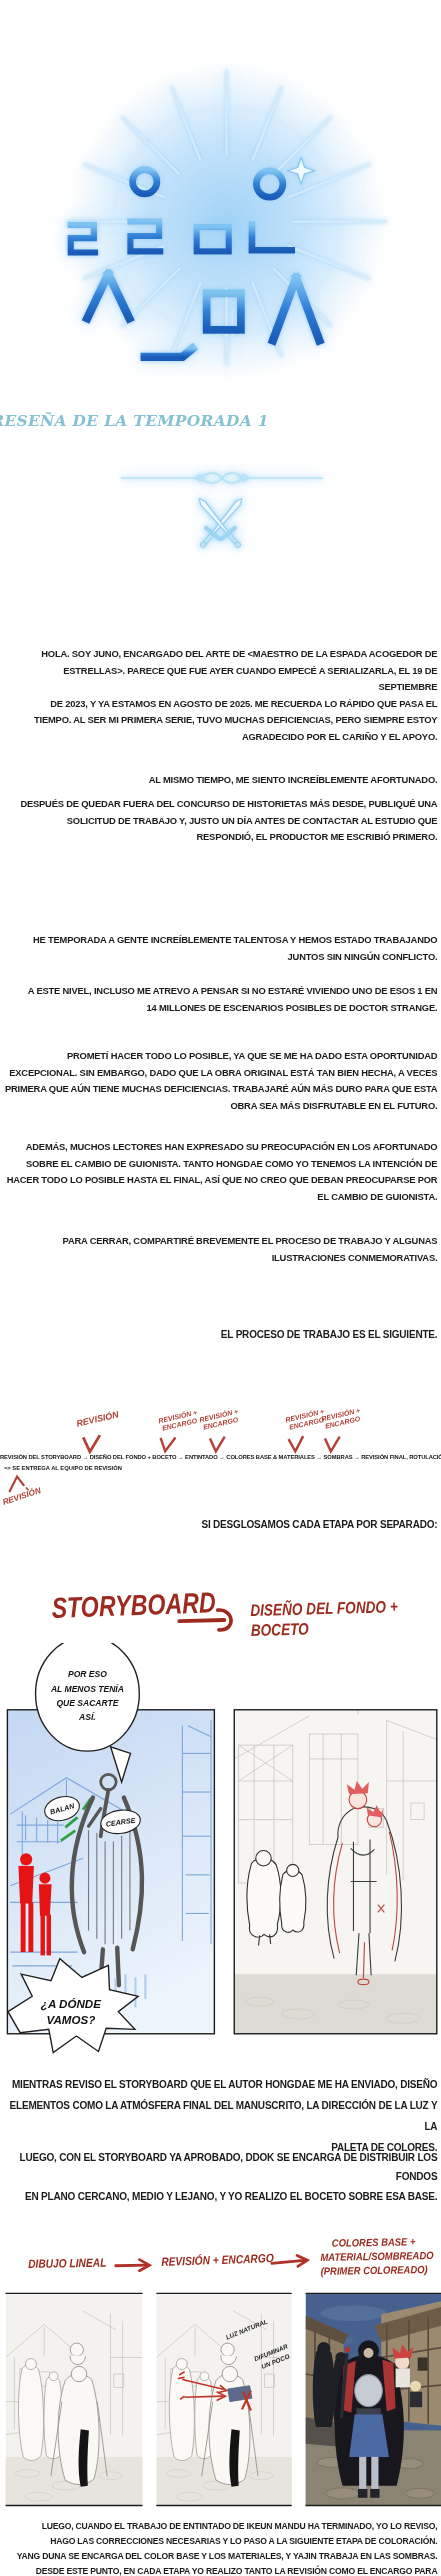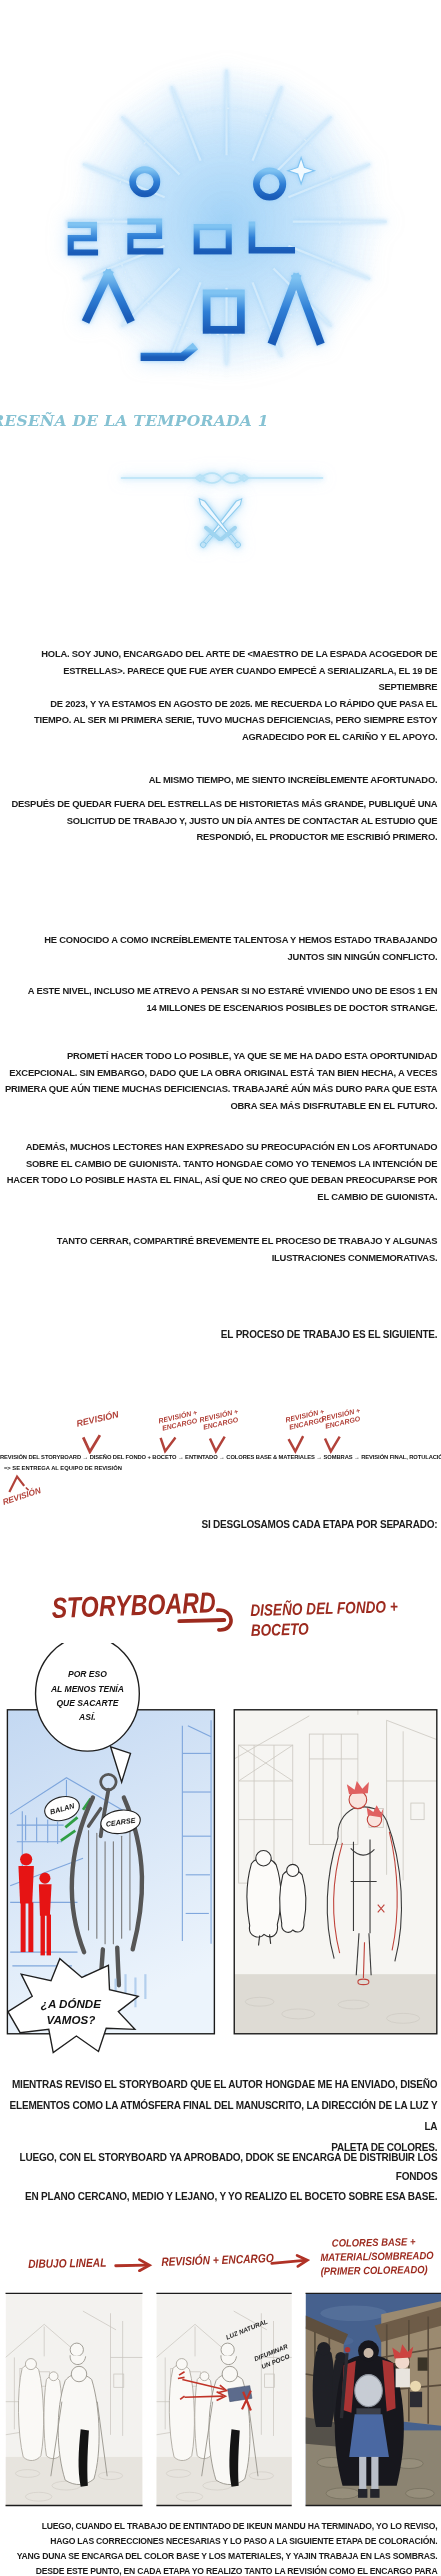"DESPUÉS DE QUEDAR FUERA DEL" div.para { text: ESTRELLAS DE HISTORIETAS MÁS GRANDE -> CONCURSO DE HISTORIETAS MÁS DESDE }
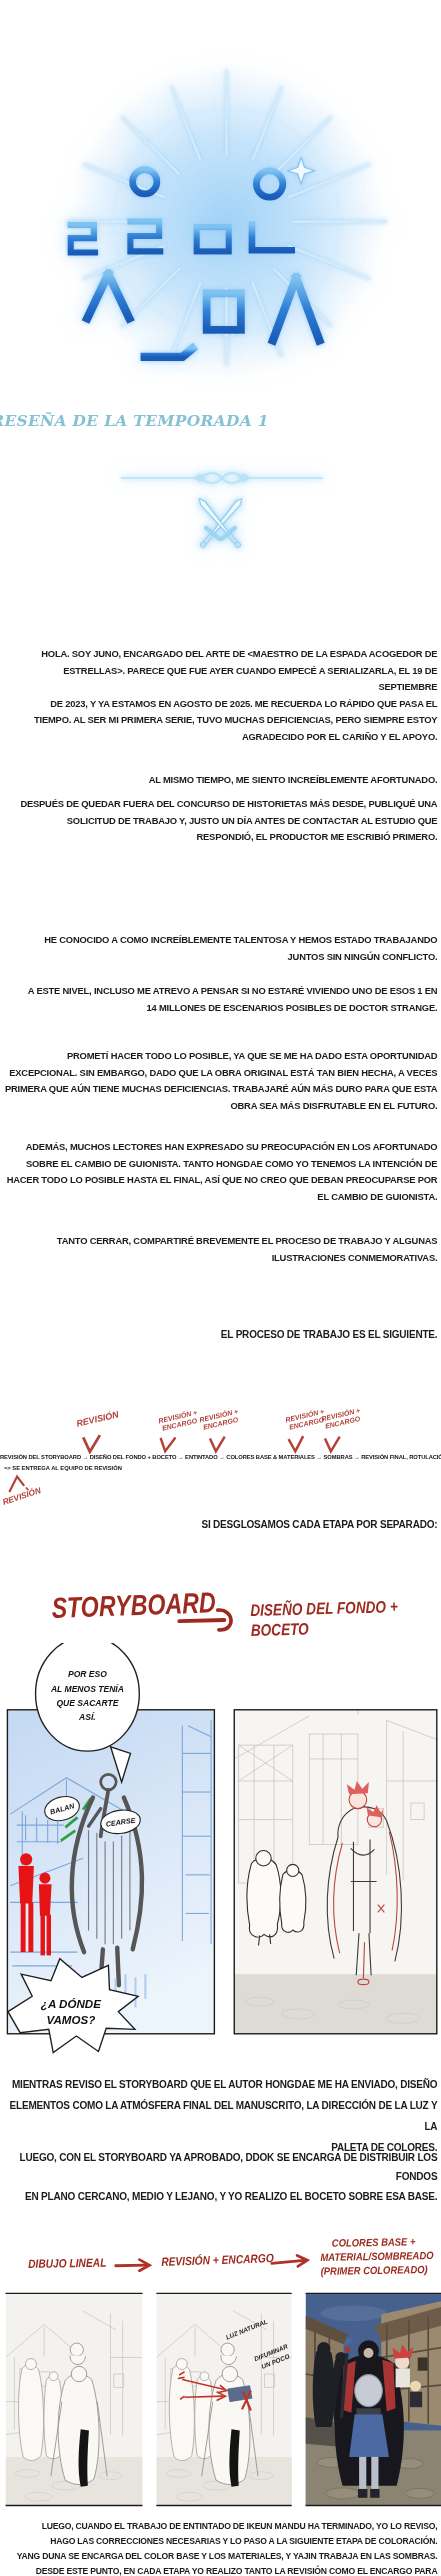"HE CONOCIDO A COMO INCREÍBLEMENTE" div.para { text: CONOCIDO A COMO -> TEMPORADA A GENTE }
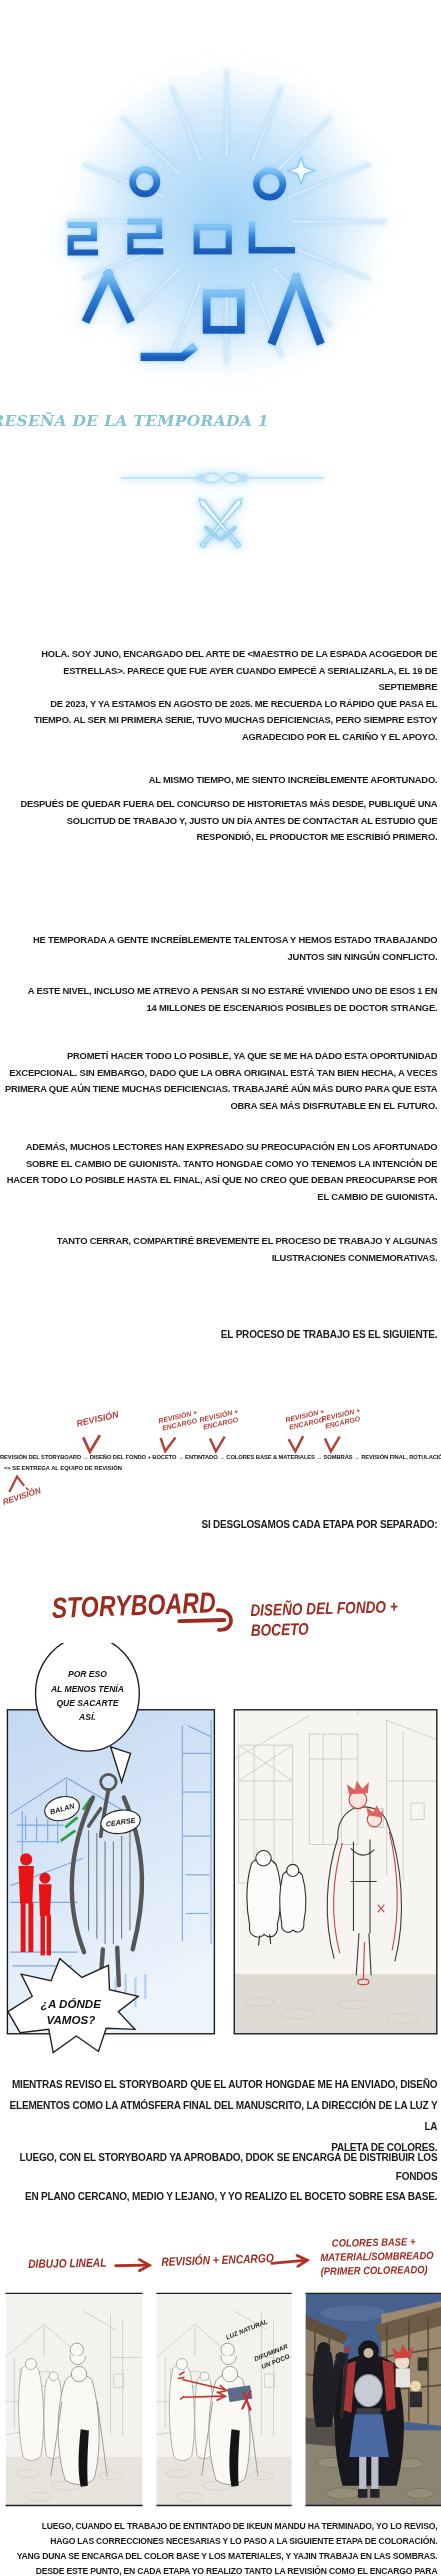"TANTO CERRAR, COMPARTIRÉ BREVEMENTE EL" div.para { text: TANTO -> PARA }
